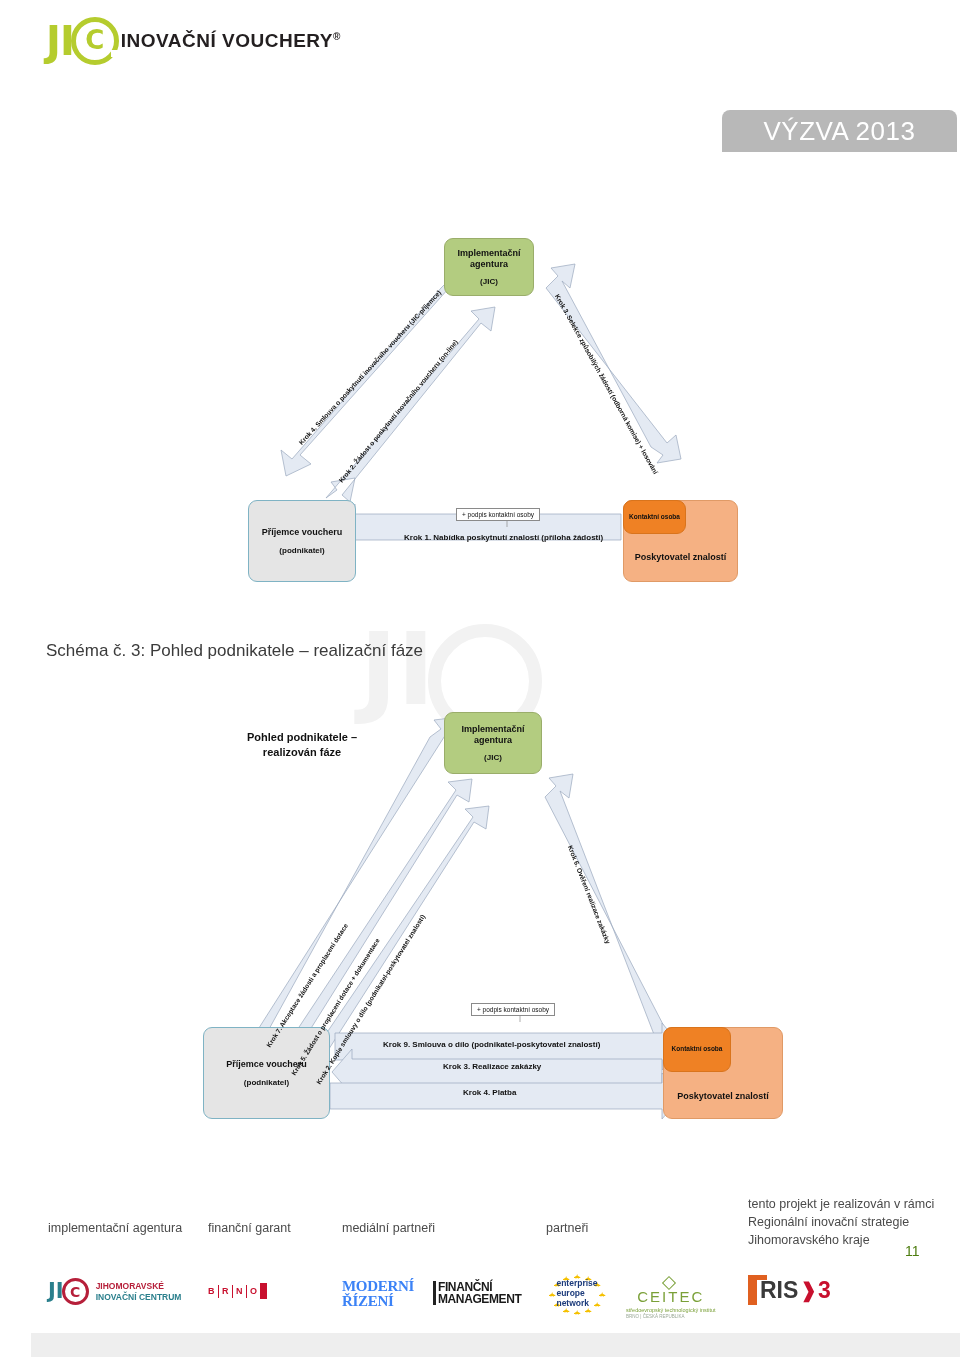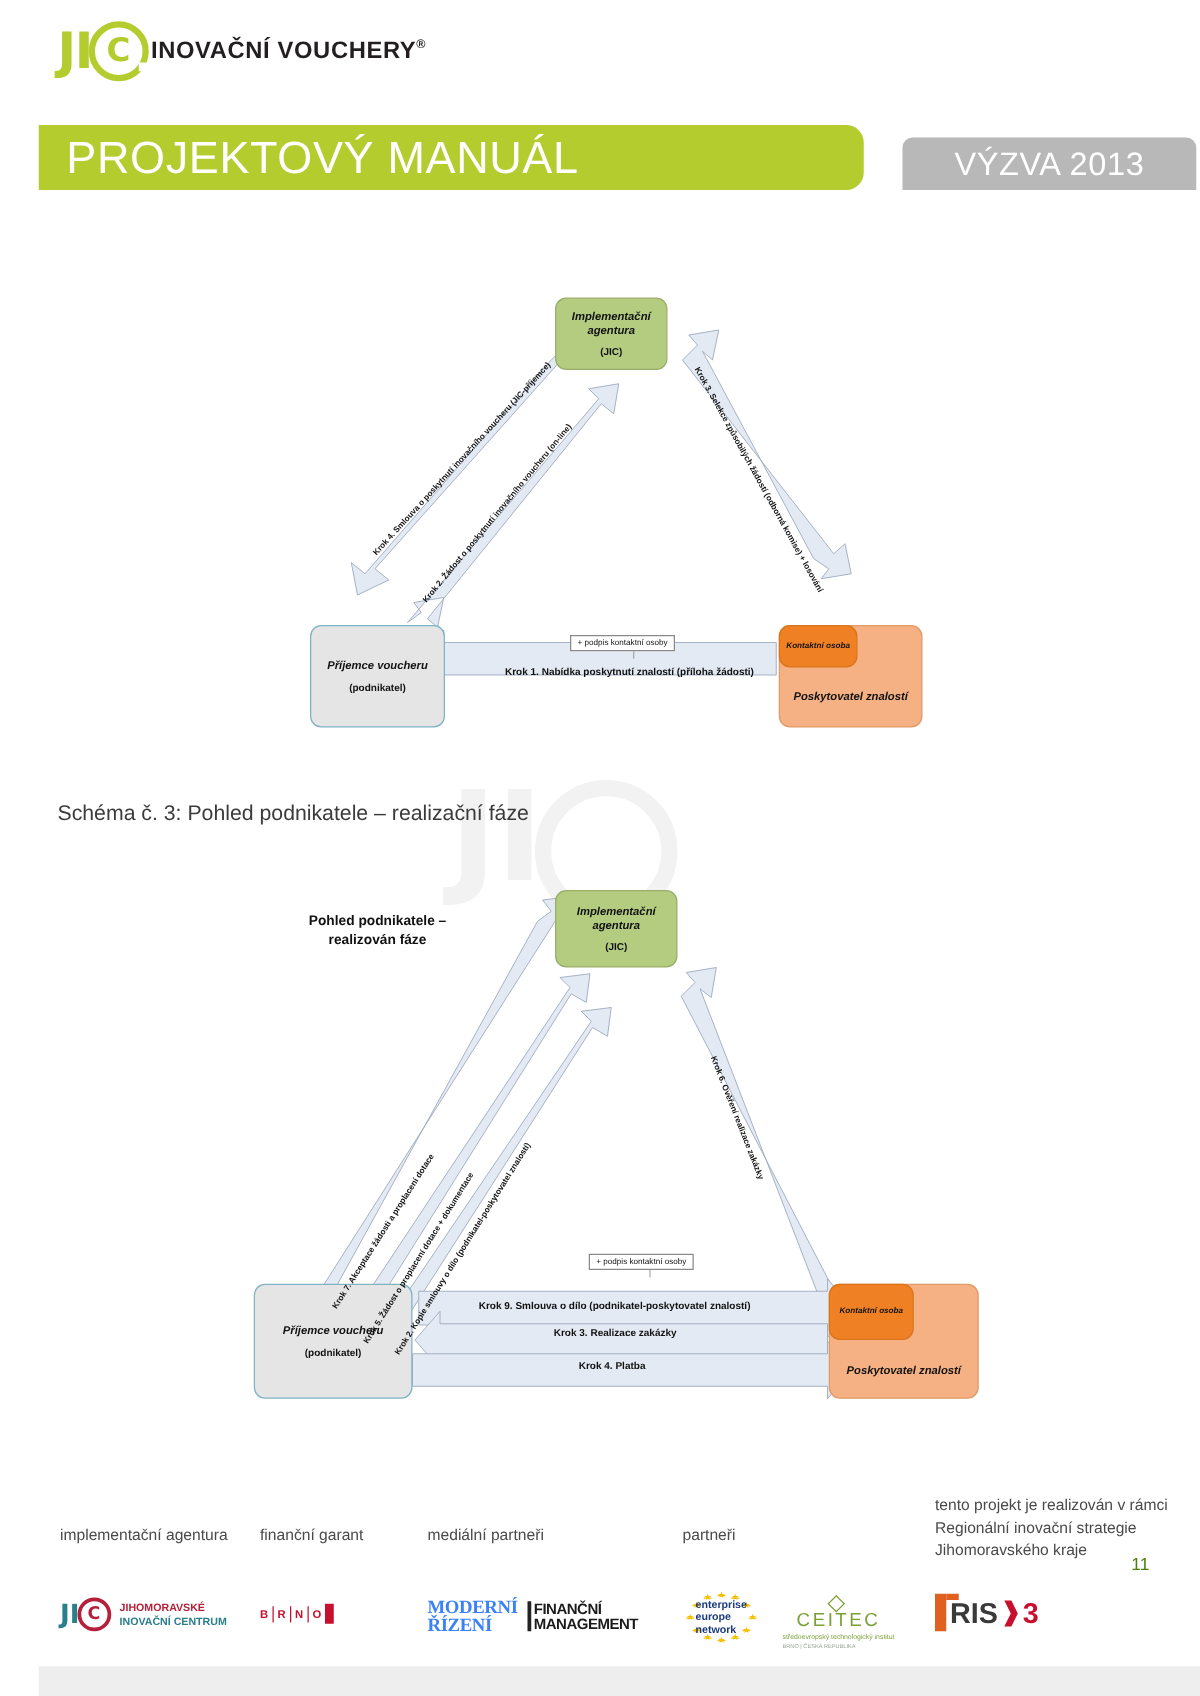"PROJEKTOVÝ MANUÁL" div.title-bar { html: <div> <div>PROJEKTOVÝ MANUÁL</div> </div> -> none }
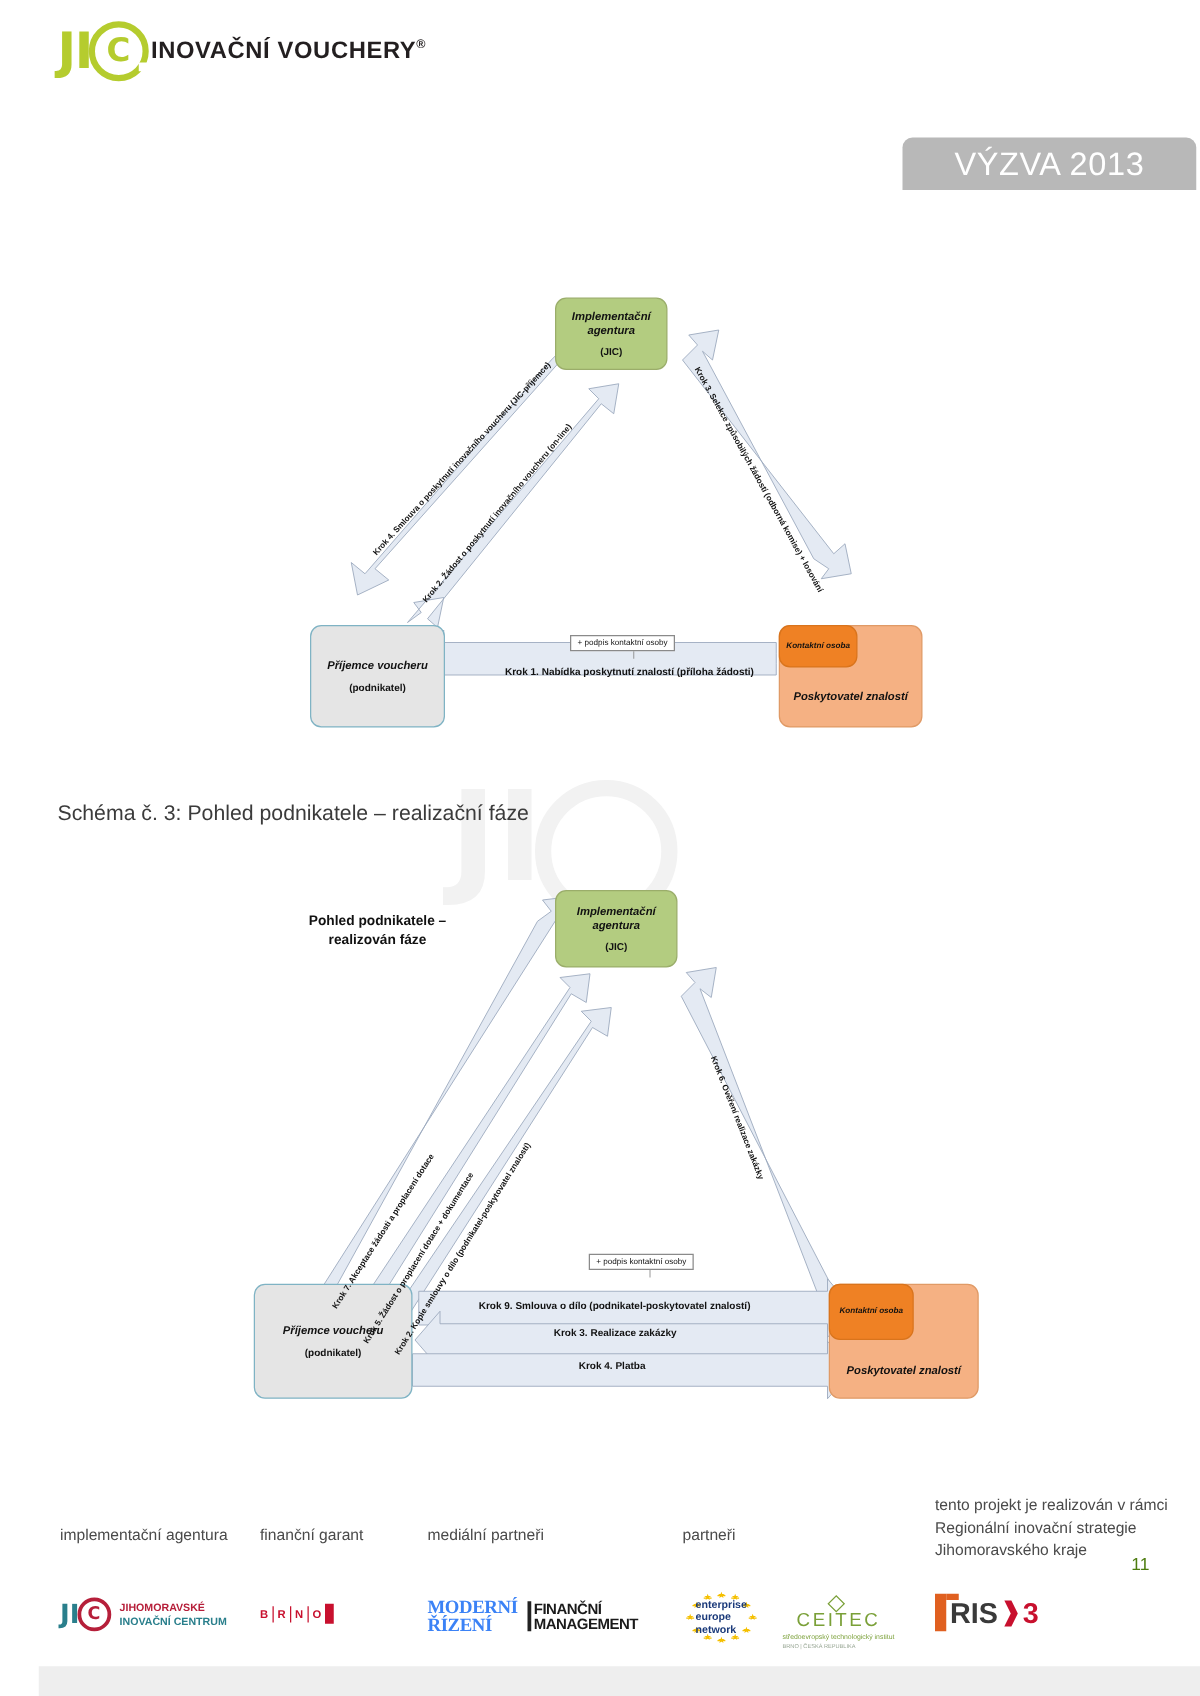"Implementační" .node .l1 { font-style: italic -> none }
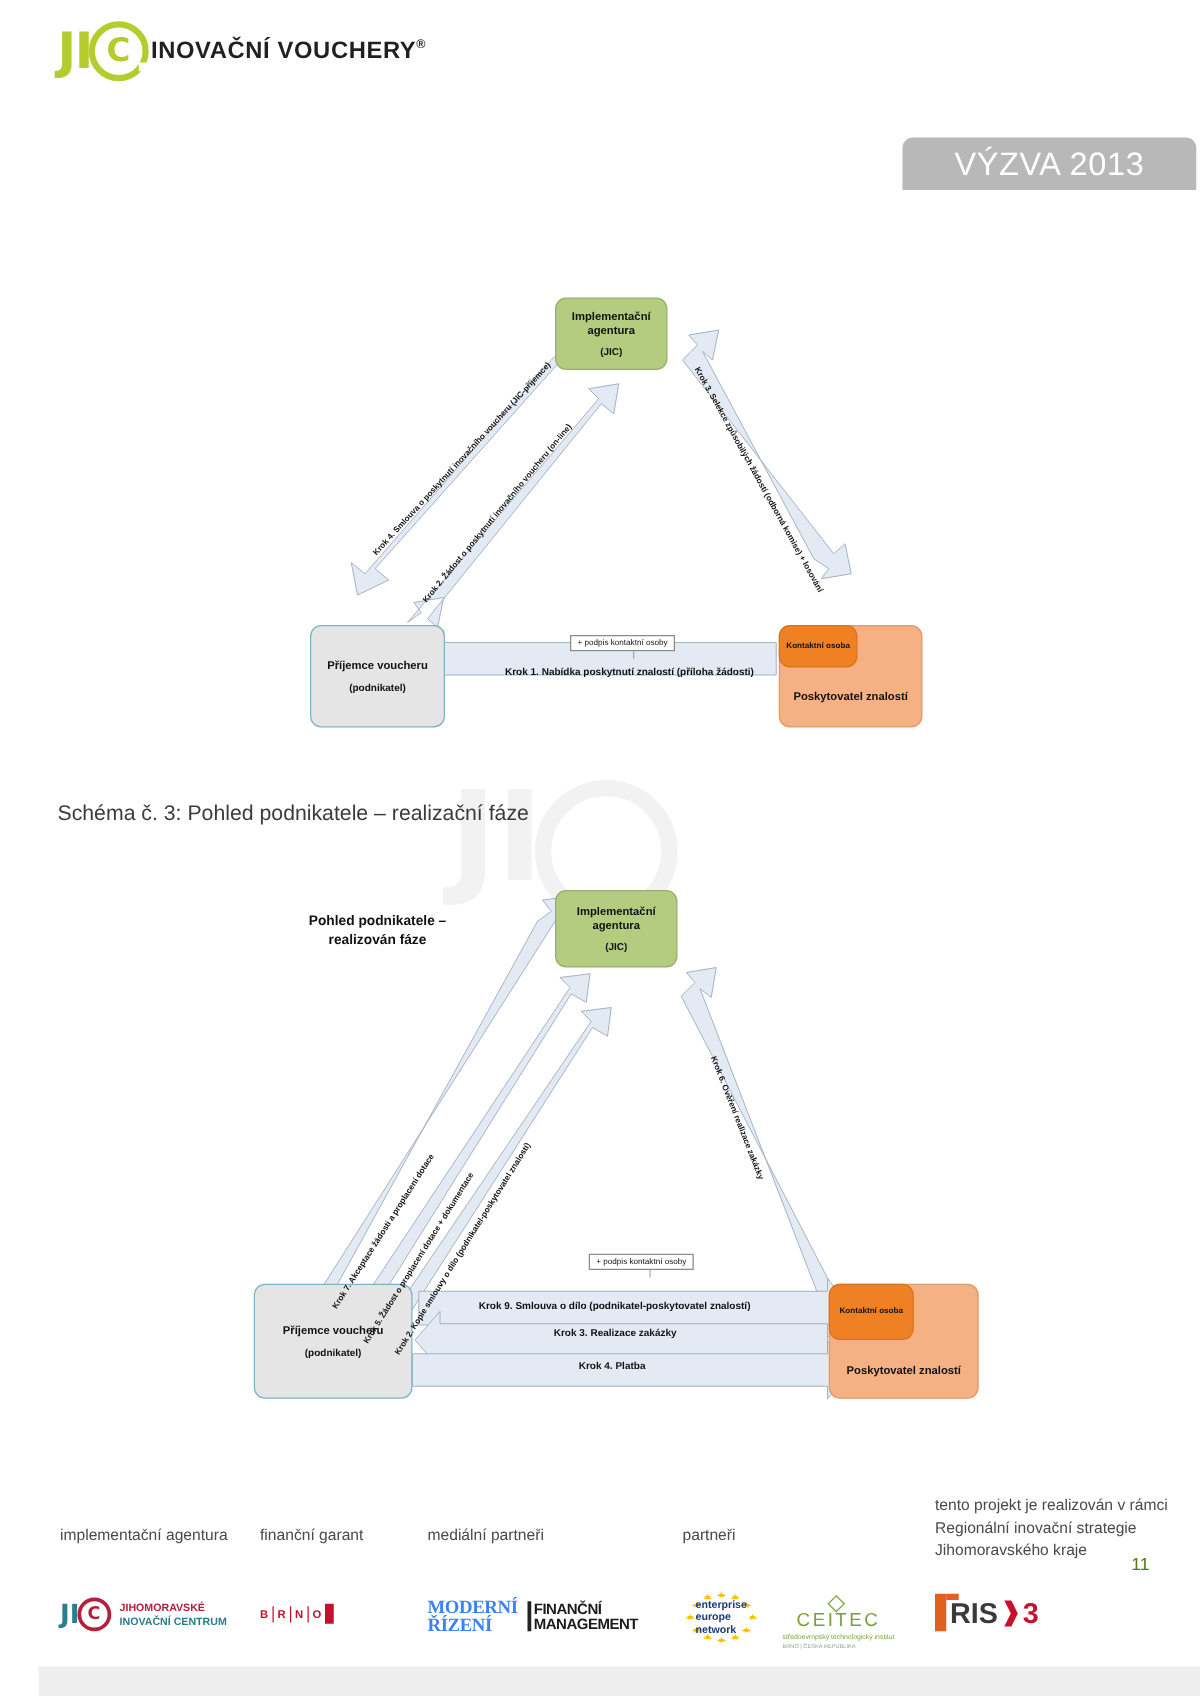"FINANČNÍ" .lg-finman { left: 422px -> 433px }
